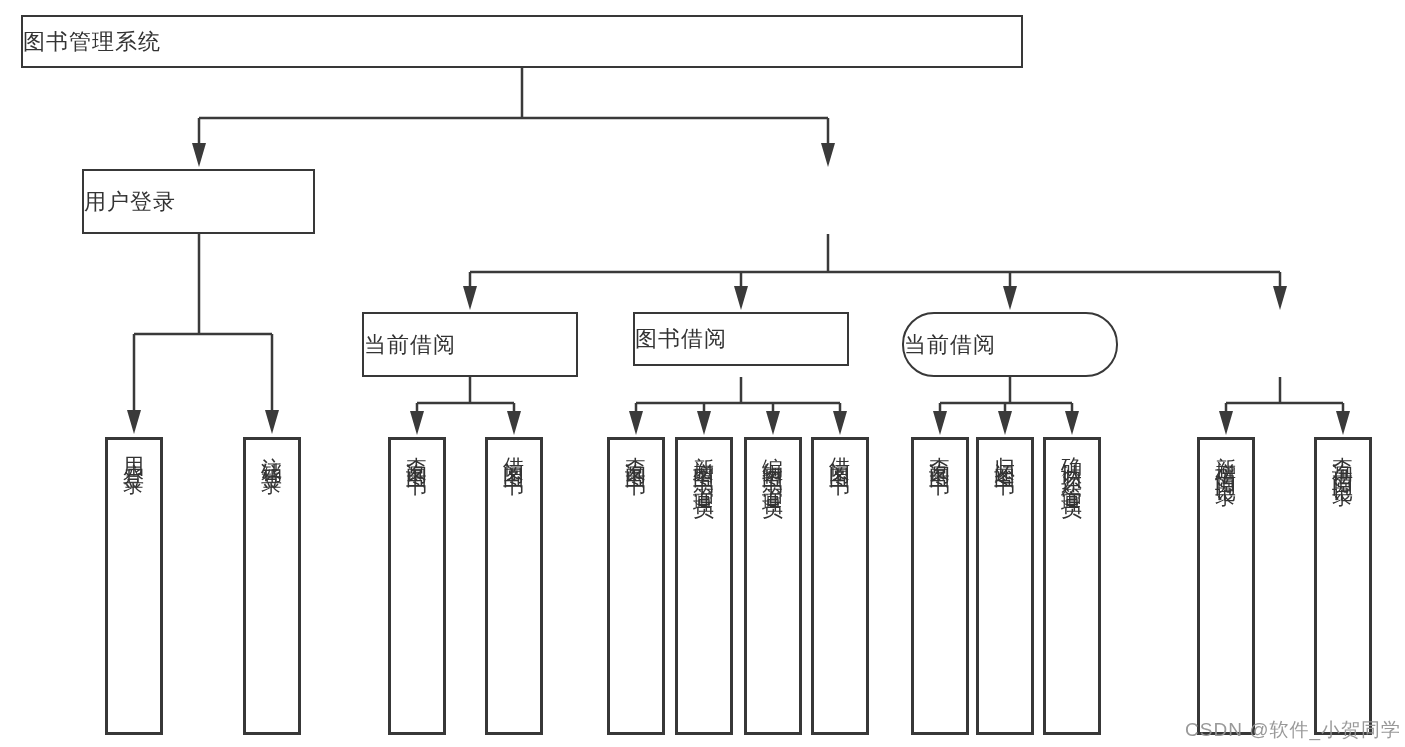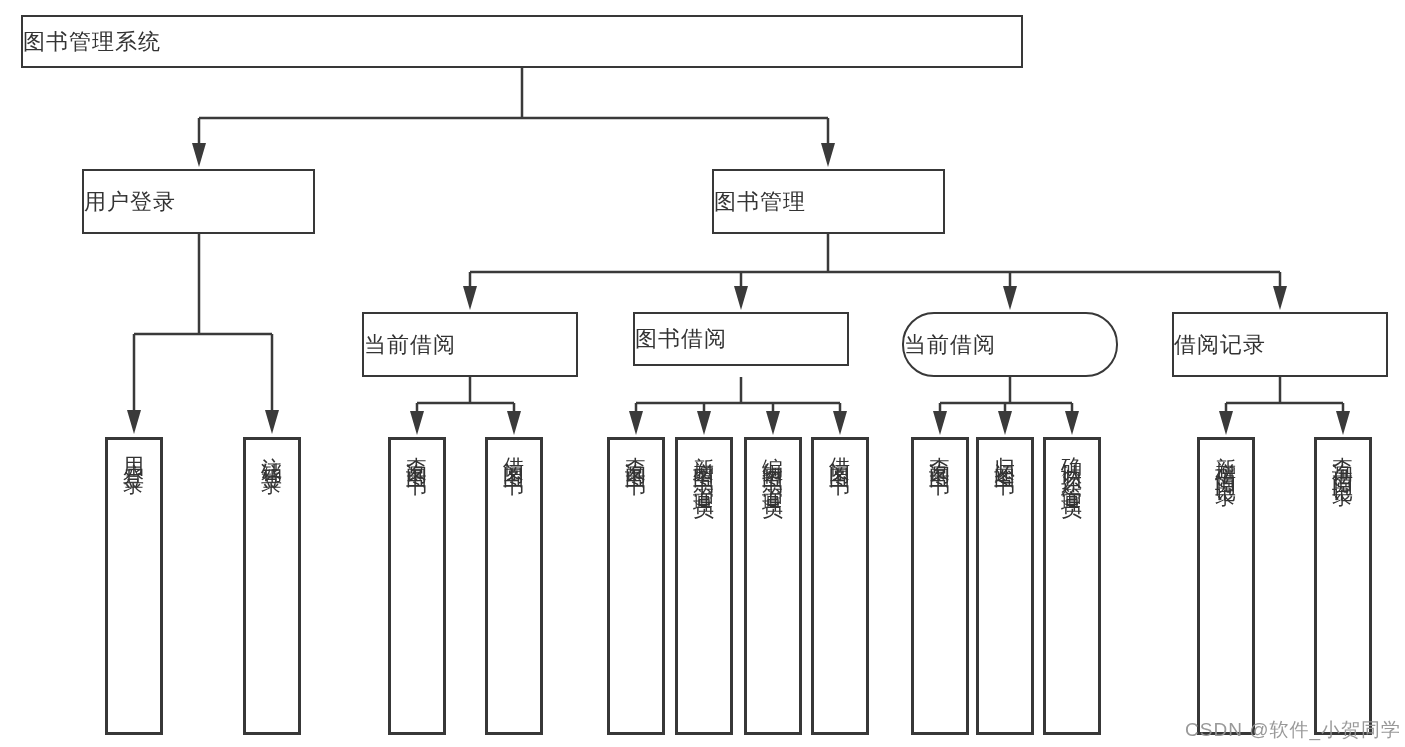"图书管理" div.node { html: <div> <span>图书管理</span> </div> -> none }
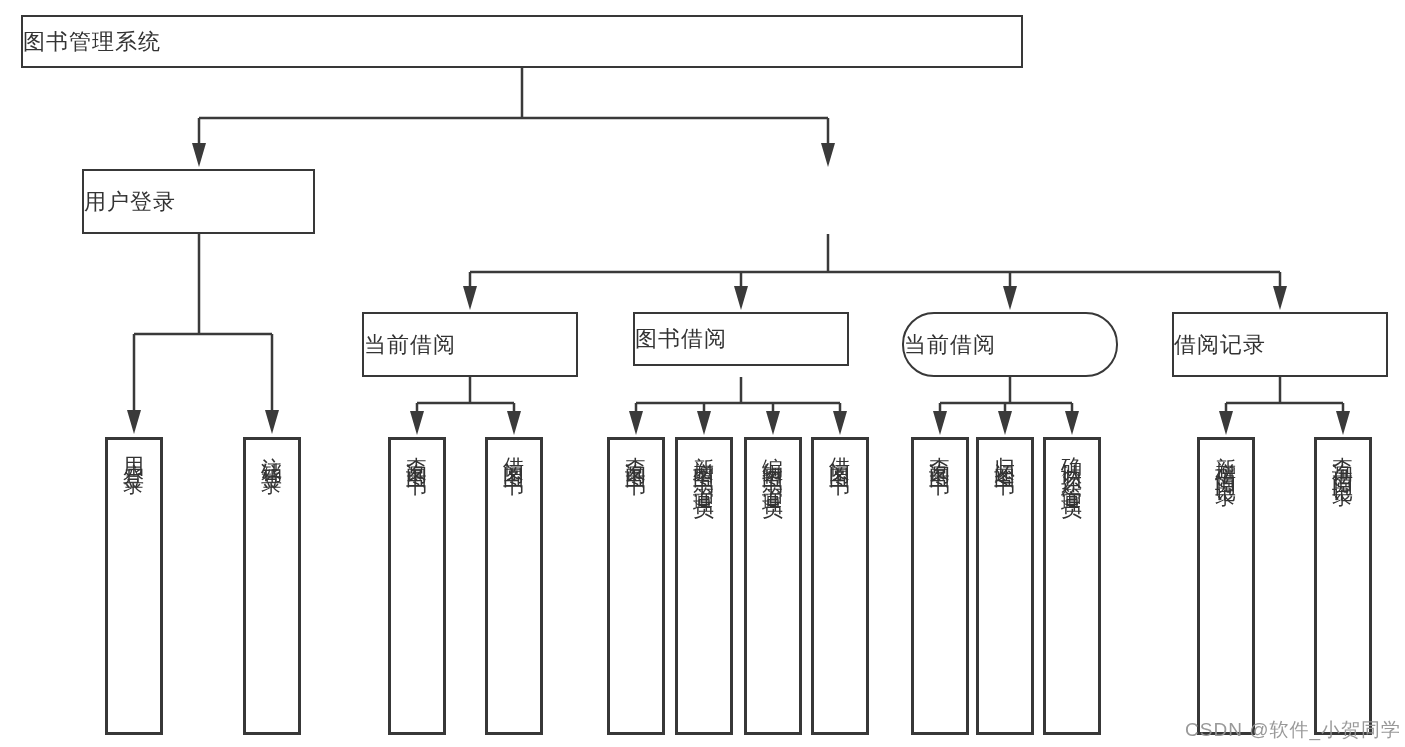"借阅记录" div.node { html: <div> <span>借阅记录</span> </div> -> none }
